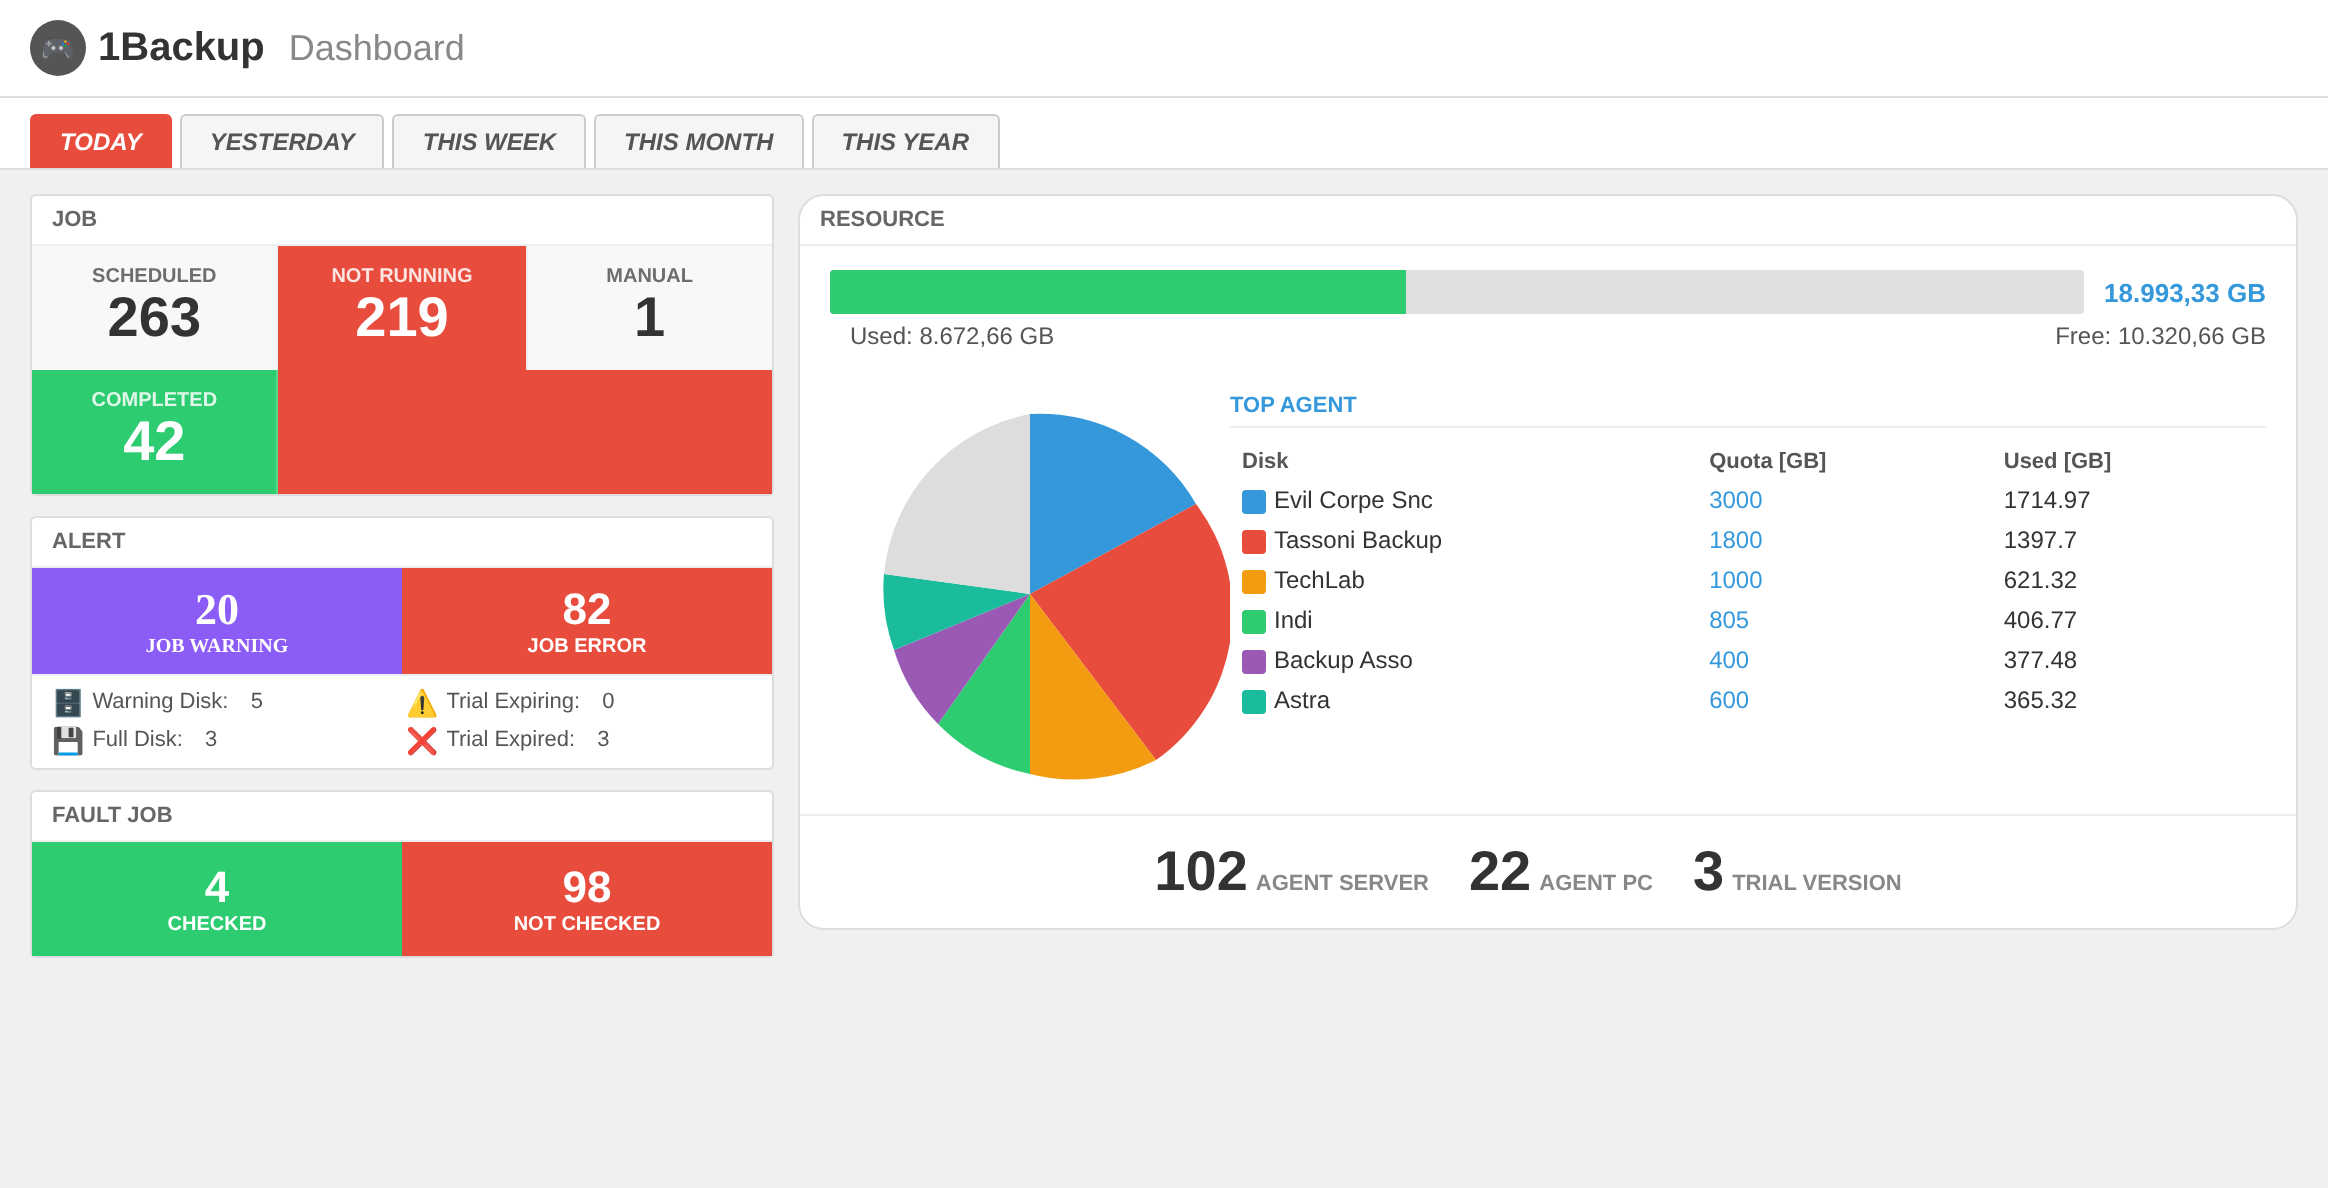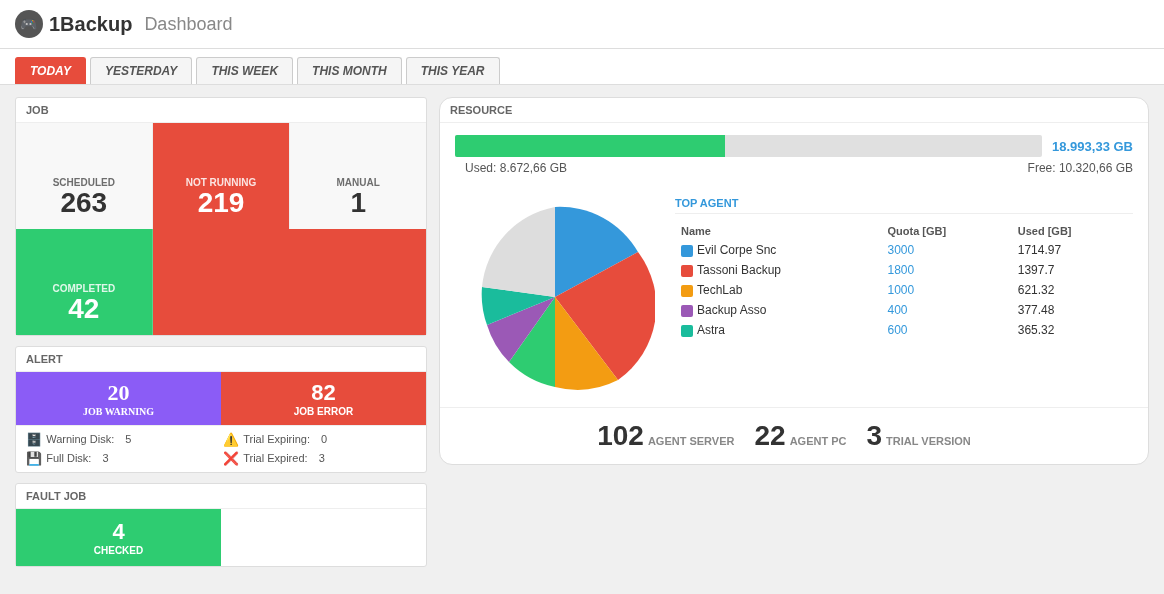"JOB" .left-col { width: 412px -> 372px }
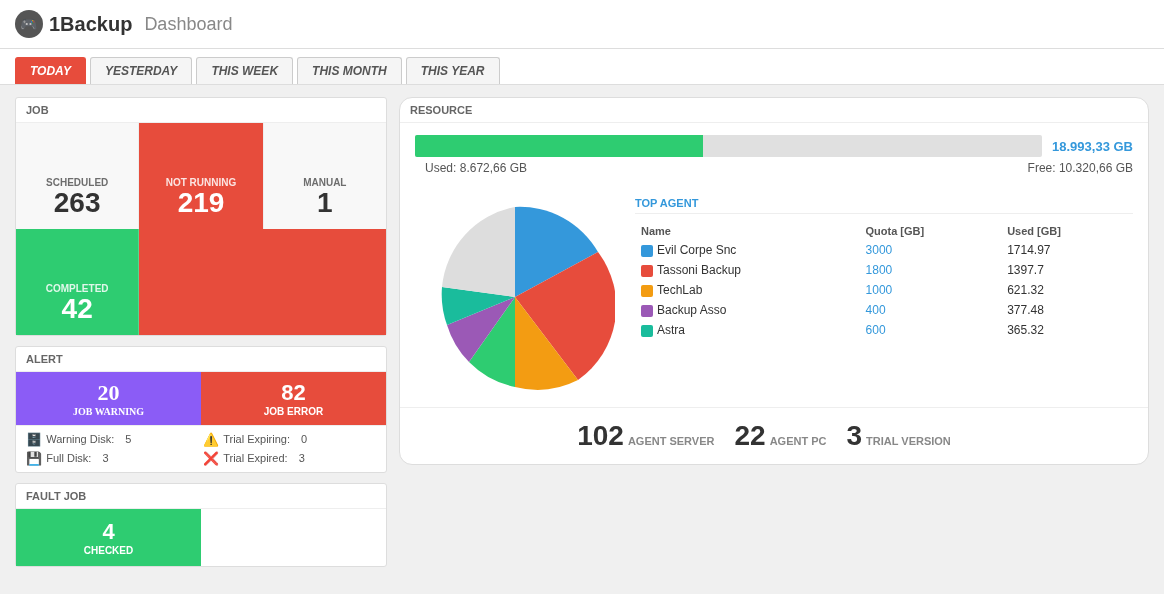"SCHEDULED" .job-cell-label { margin-top: 44px -> none }
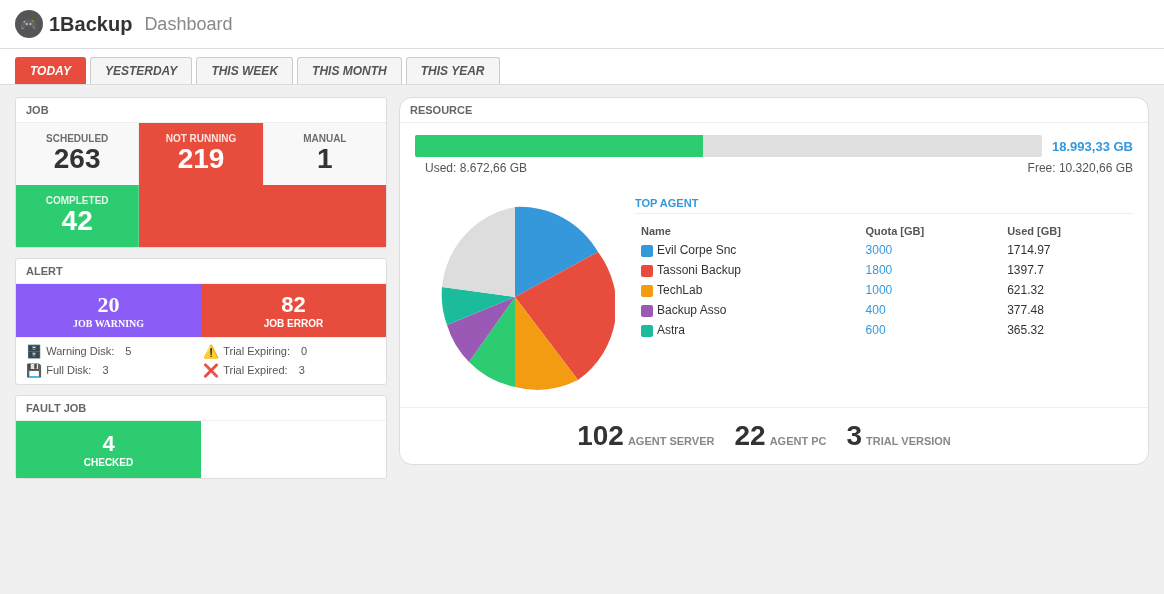"TOP AGENT" .resource-bottom { gap: 20px -> none }
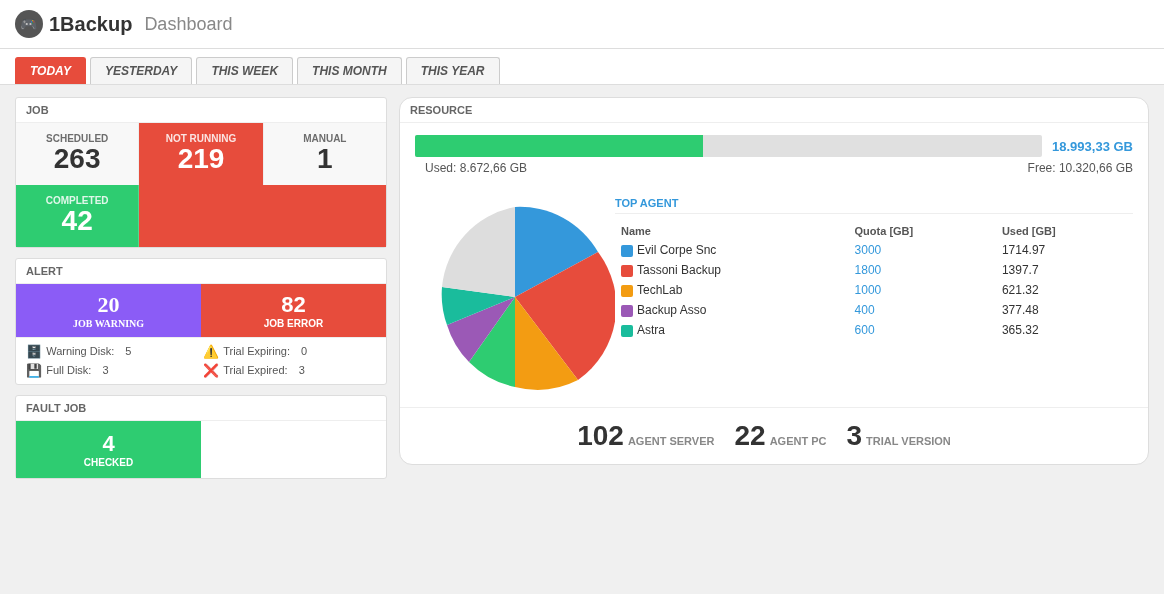"Name" th { text: Name -> Disk }
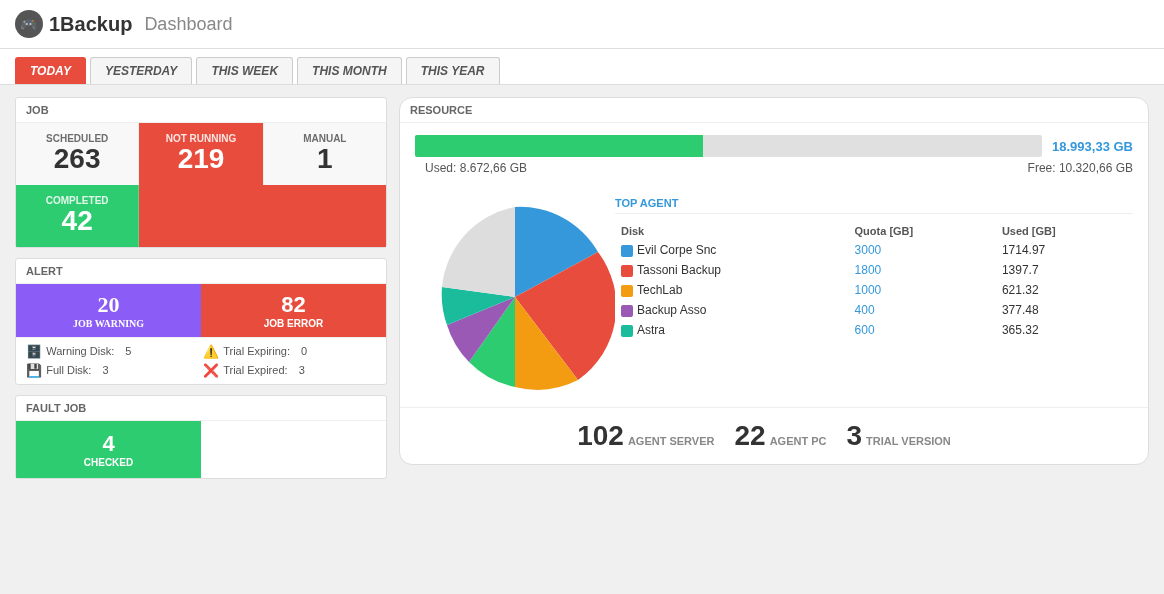"Indi" tr { html: none -> <tr> <td> <span></span>Indi </td> <td>805</td> <td>406.77</td> </tr> }
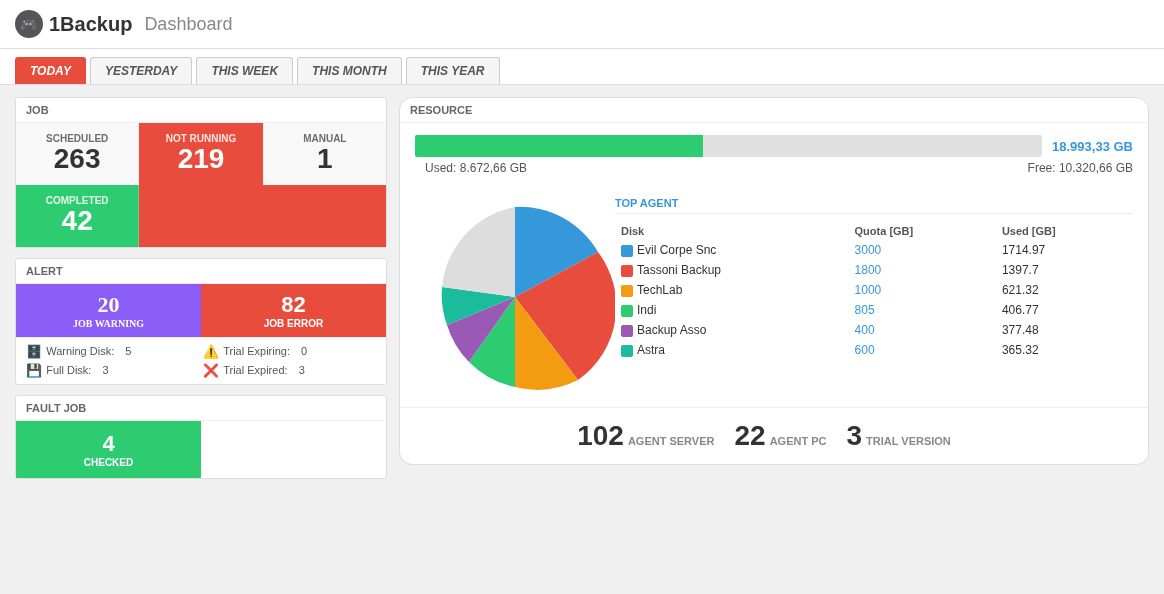"98" div.fault-cell { html: none -> <div> <div>98</div> <div>NOT CHECKED</div> </div> }
